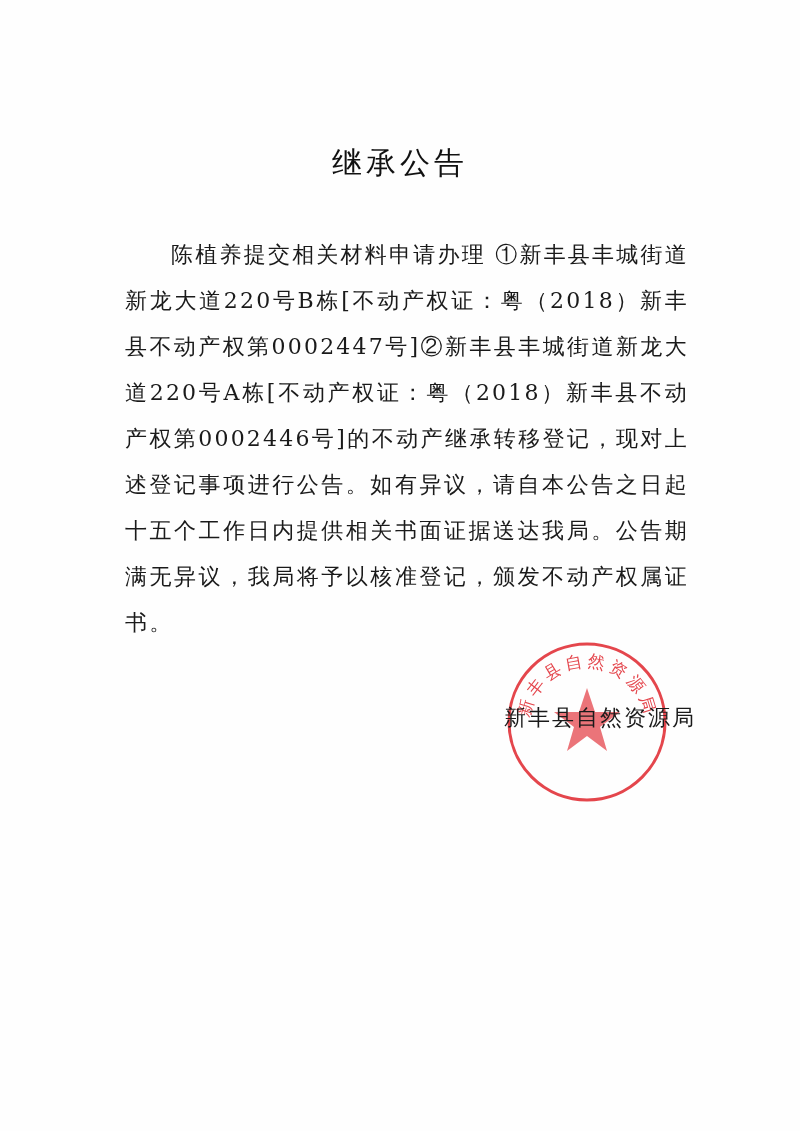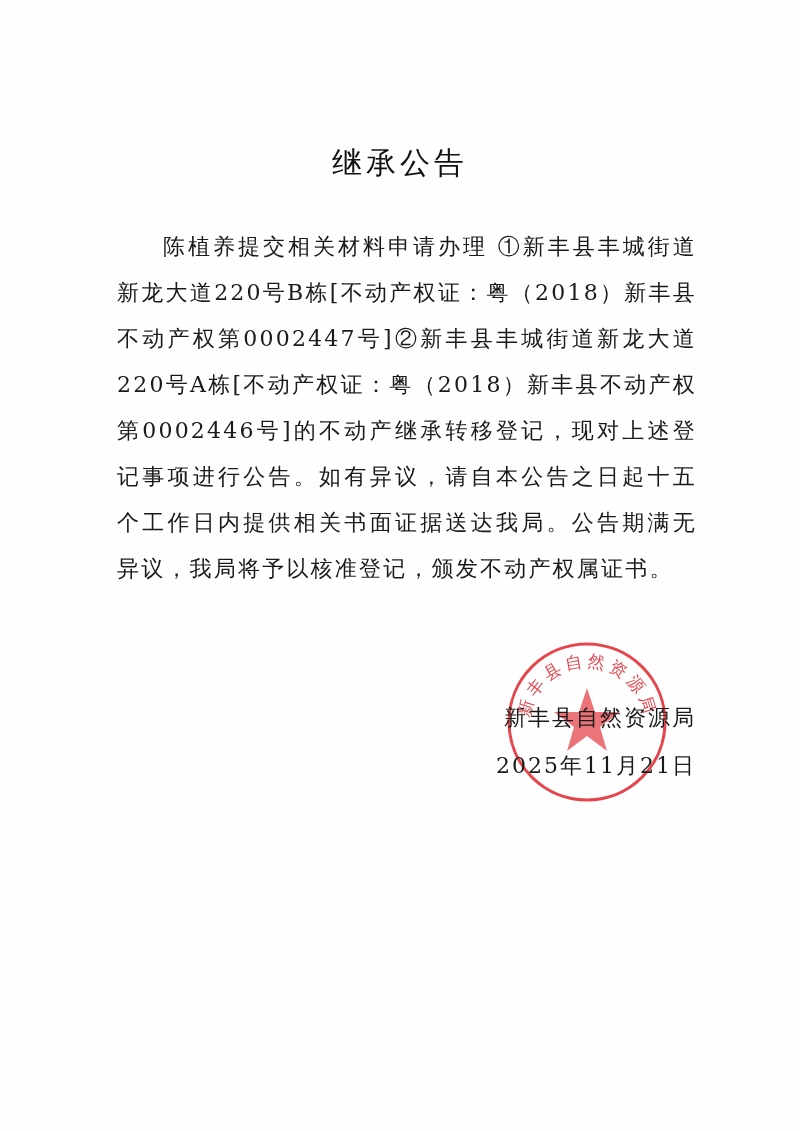"陈植养提交相关材料申请办理" .body p { margin: 0 -> 8px }
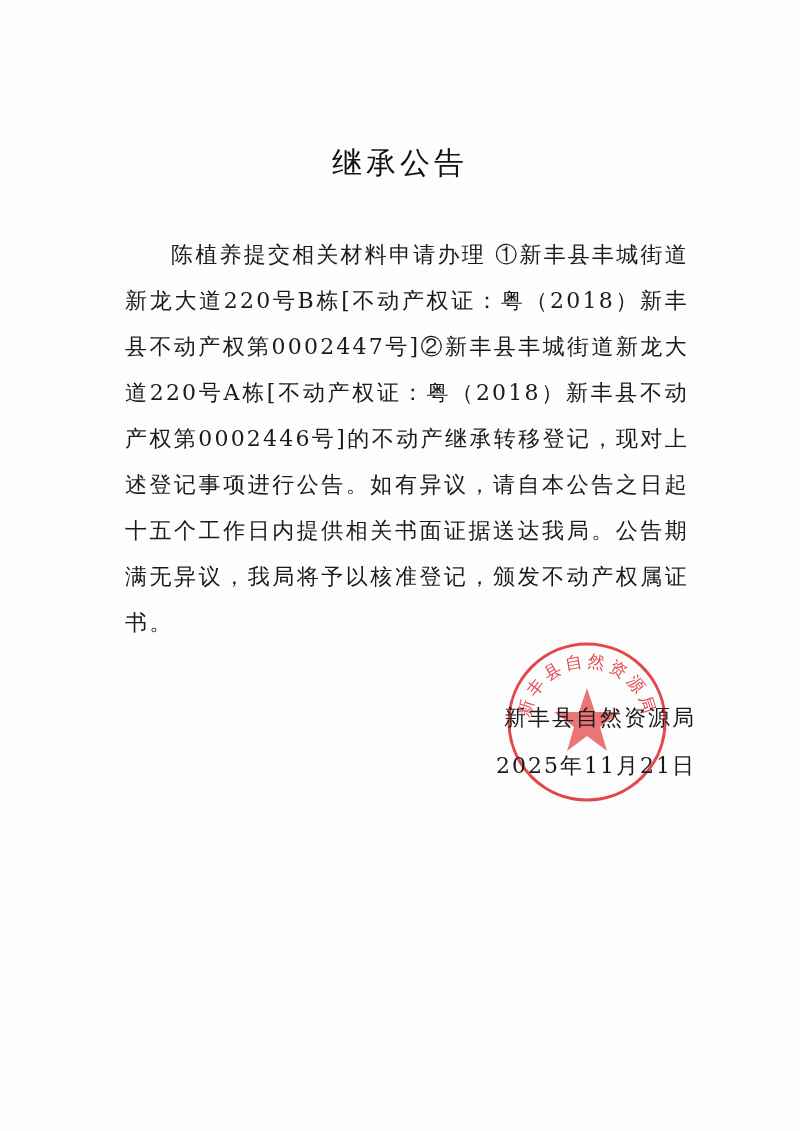"2025年11月21日" div { html: <div>2025年11月21日</div> -> none }
